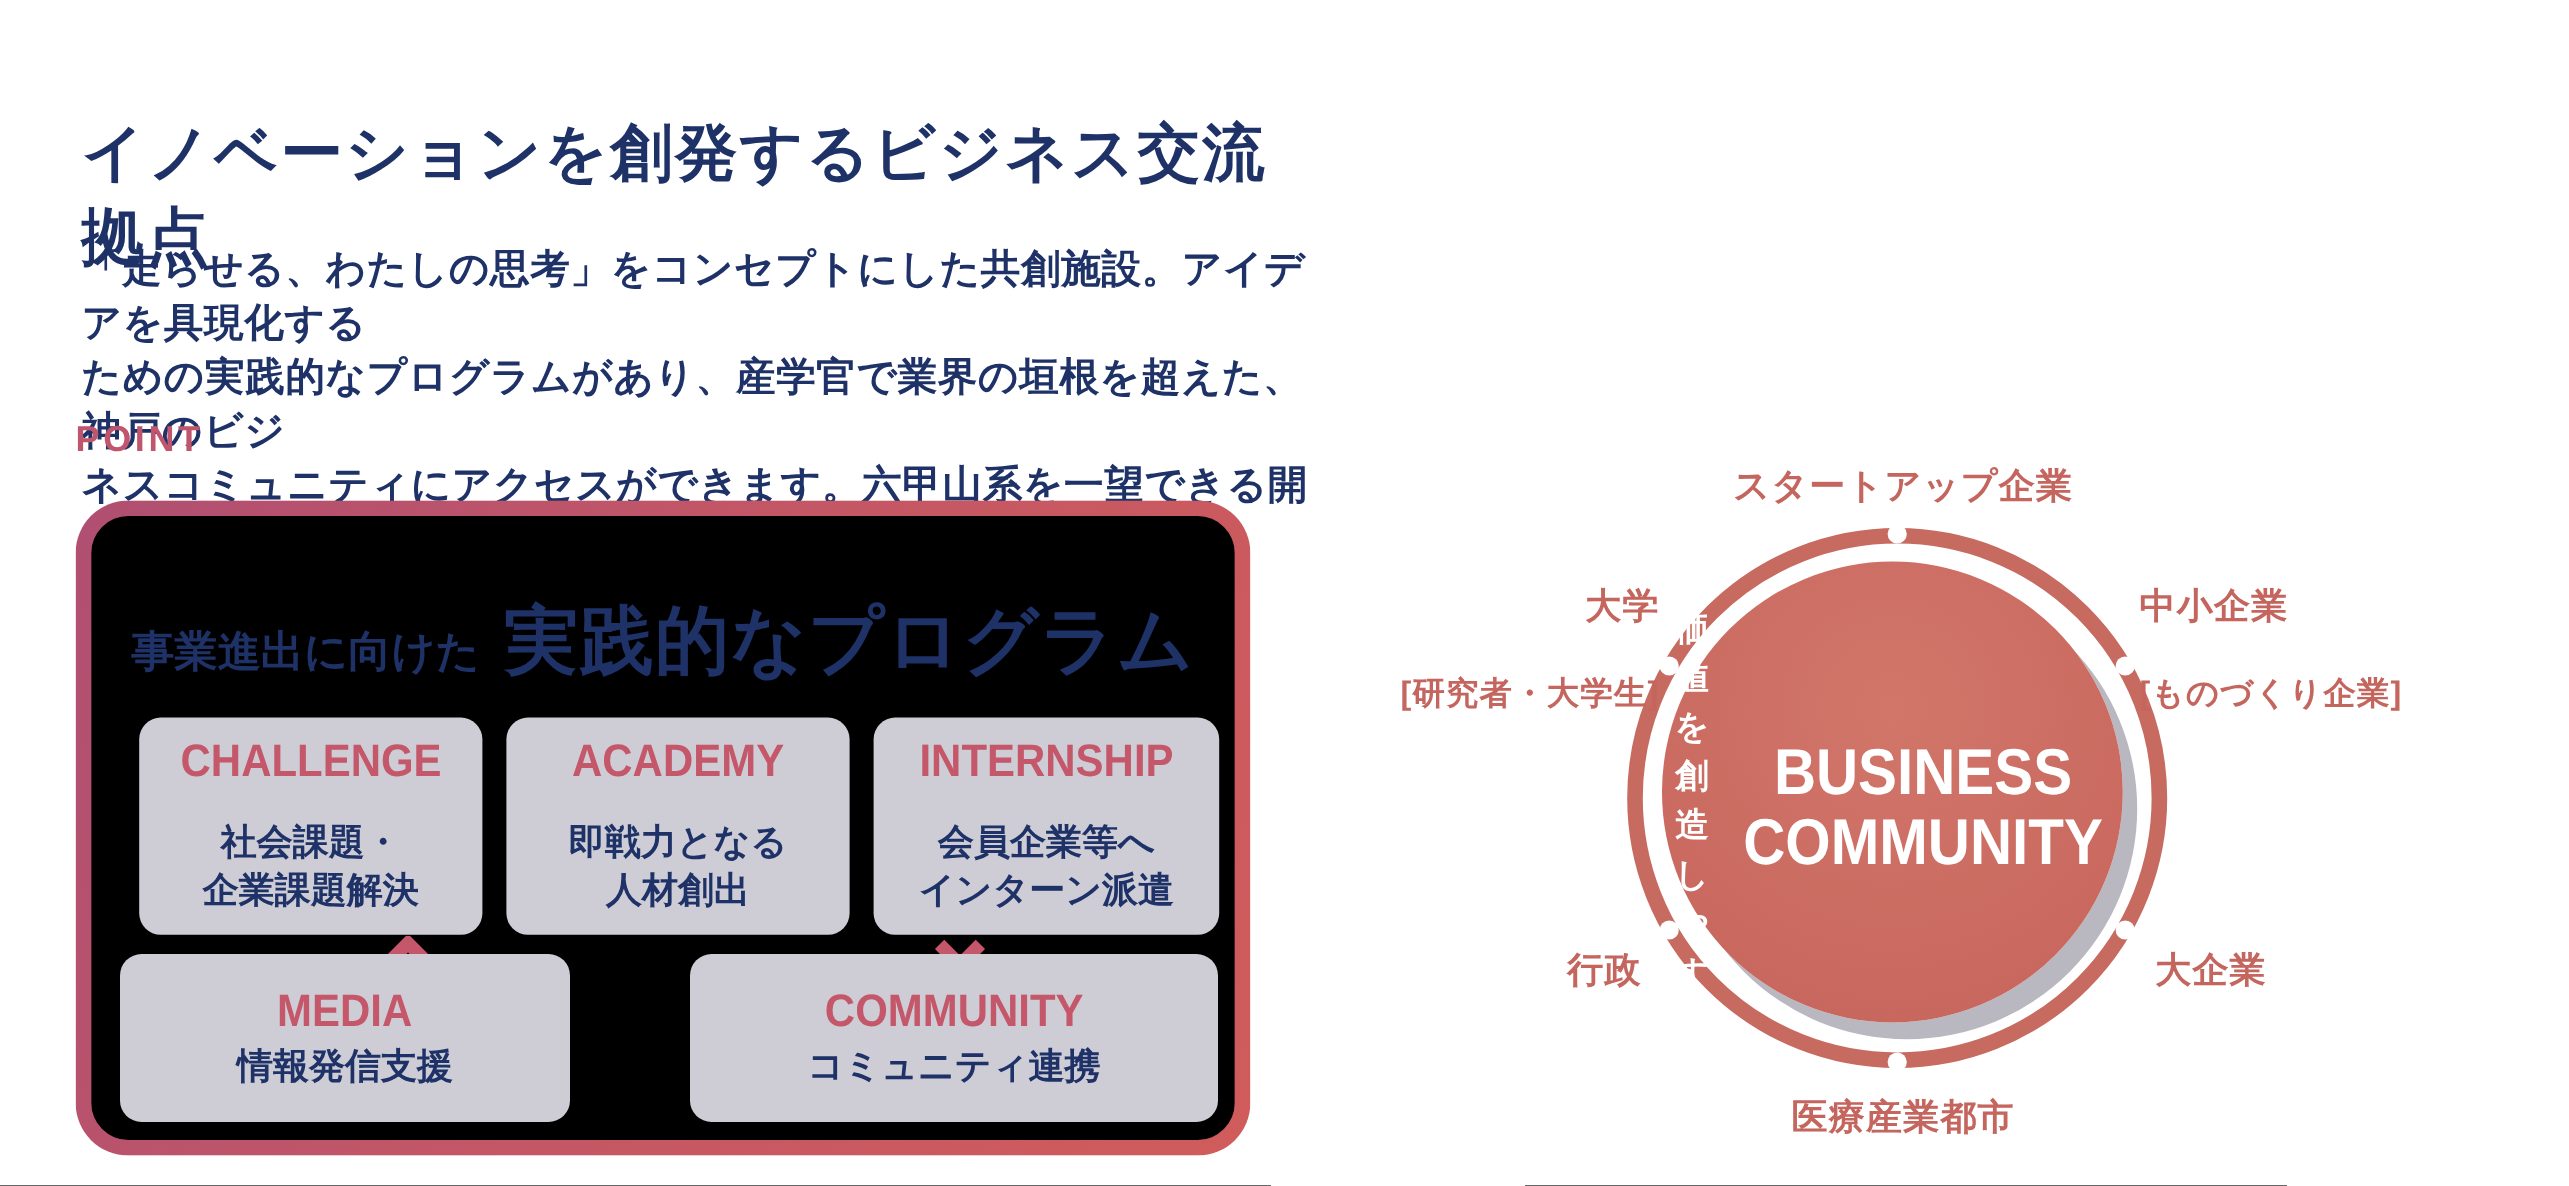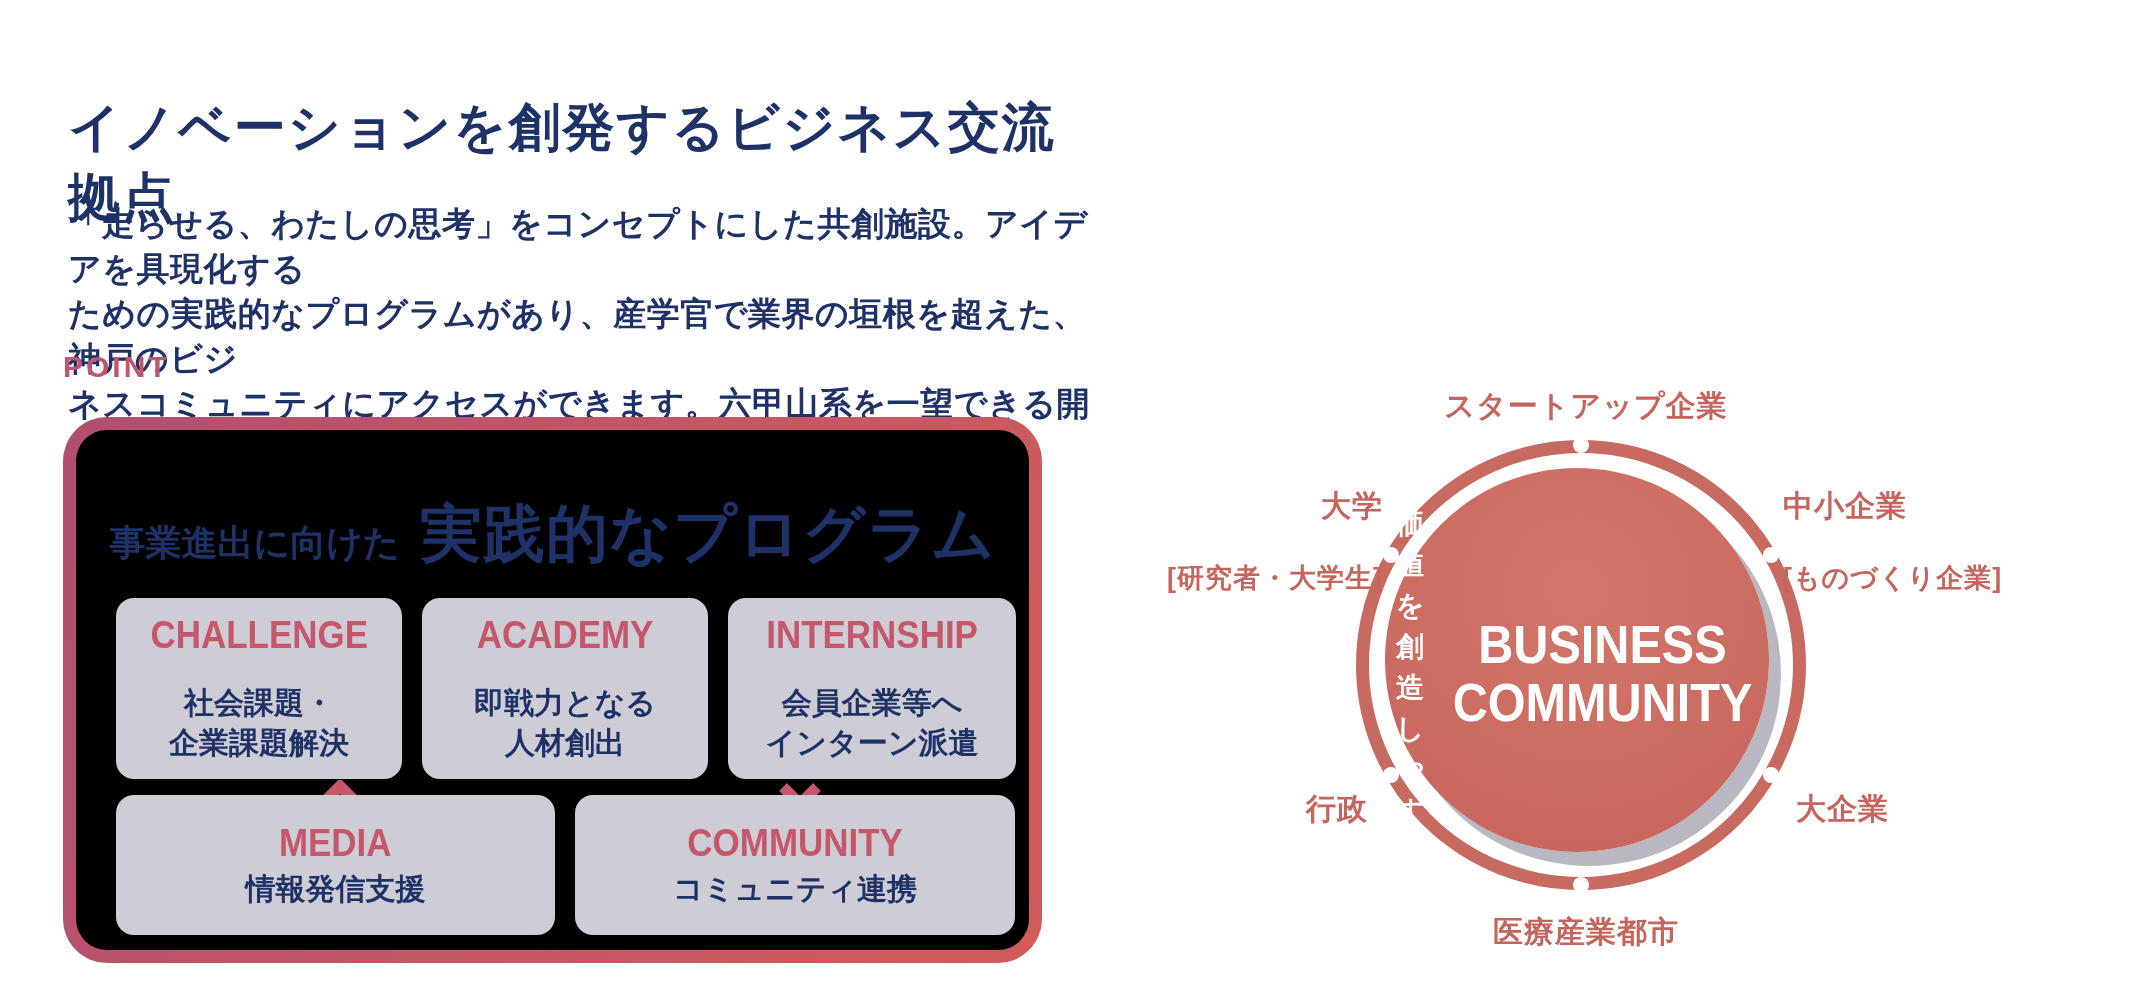"MEDIA" .card-media { left: 40px -> 24px; width: 439px -> 375px }
